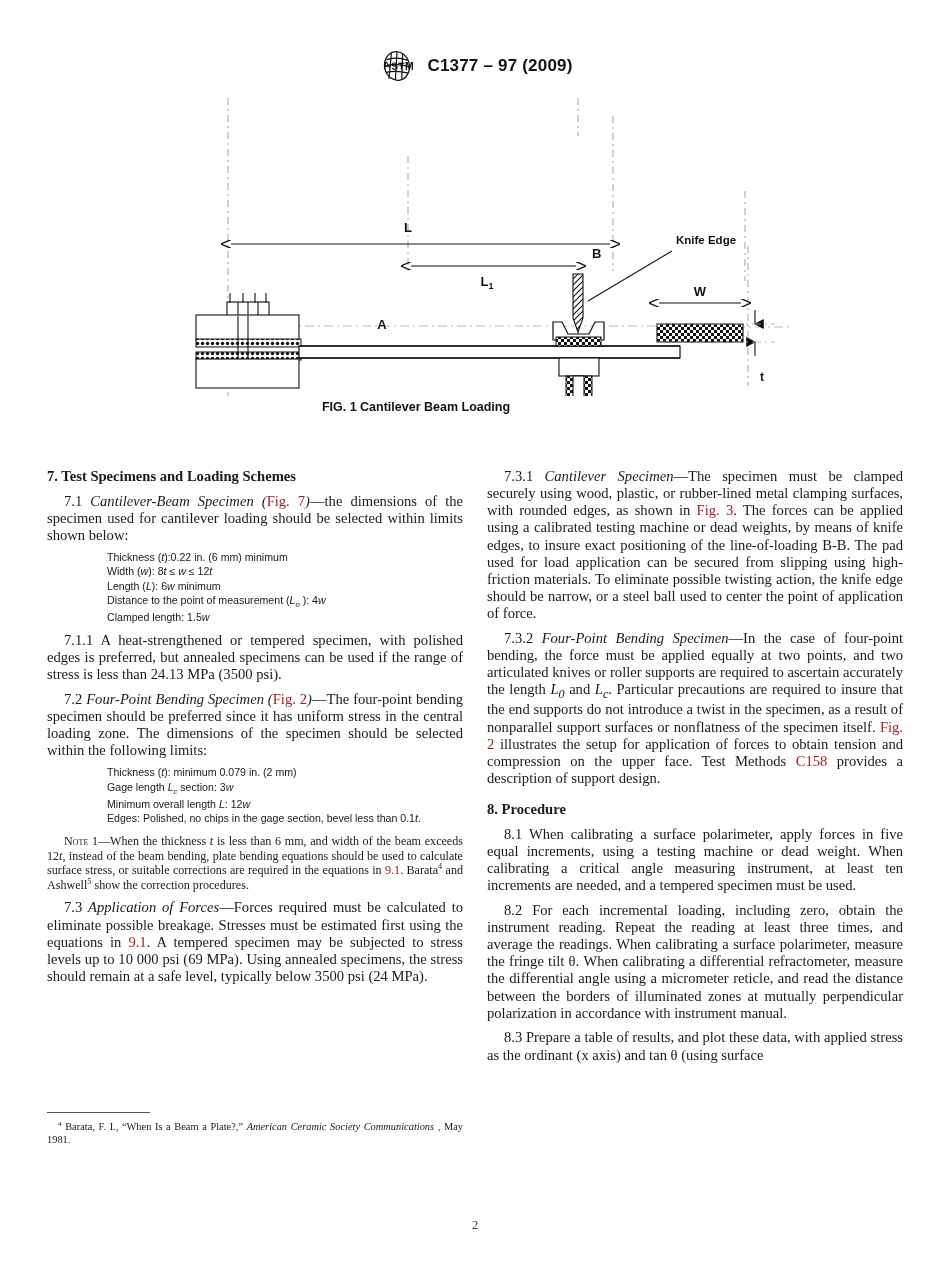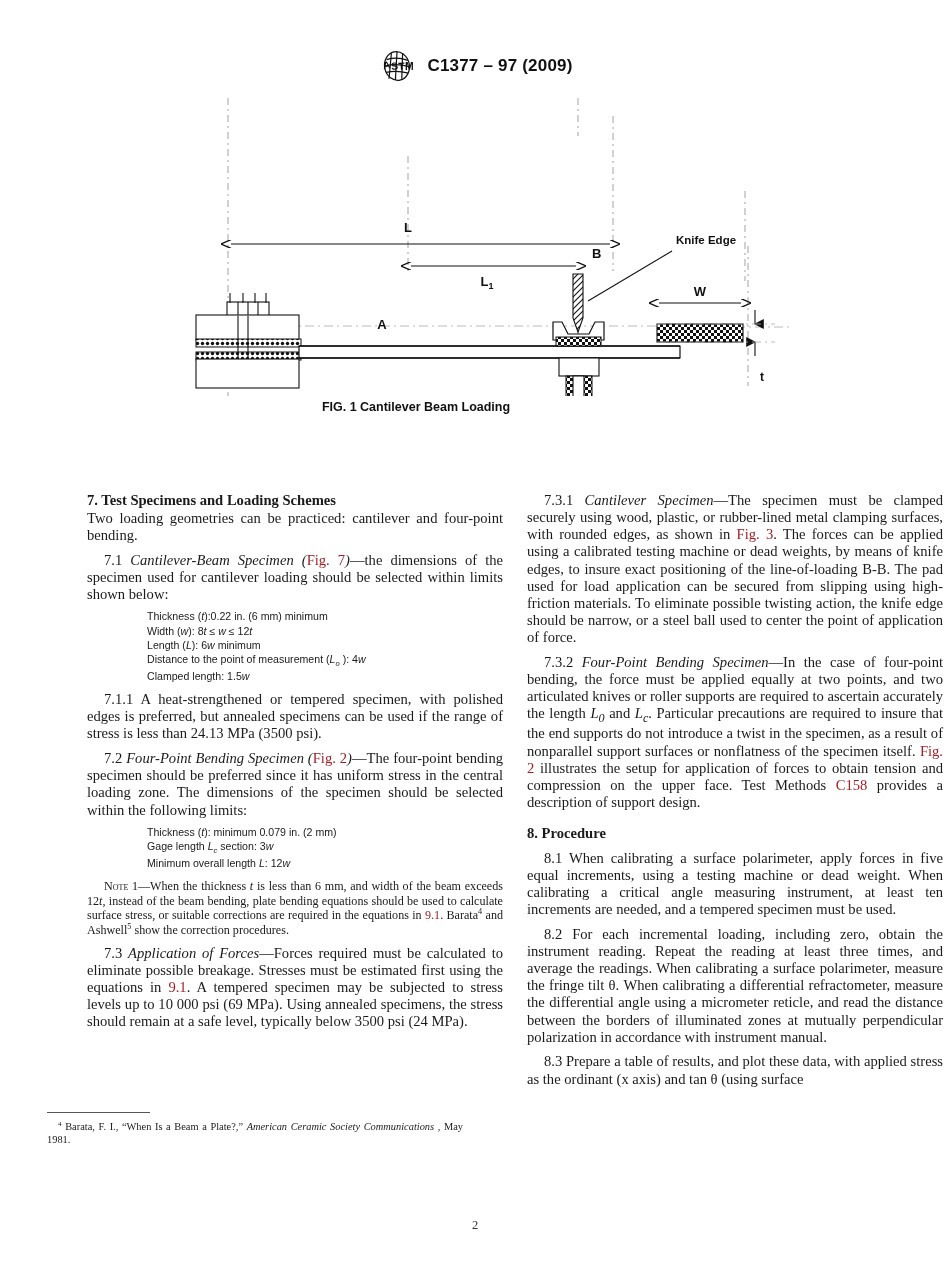"7. Test Specimens and Loading" .columns { margin-left: 40px -> none; top: 492px -> 468px }
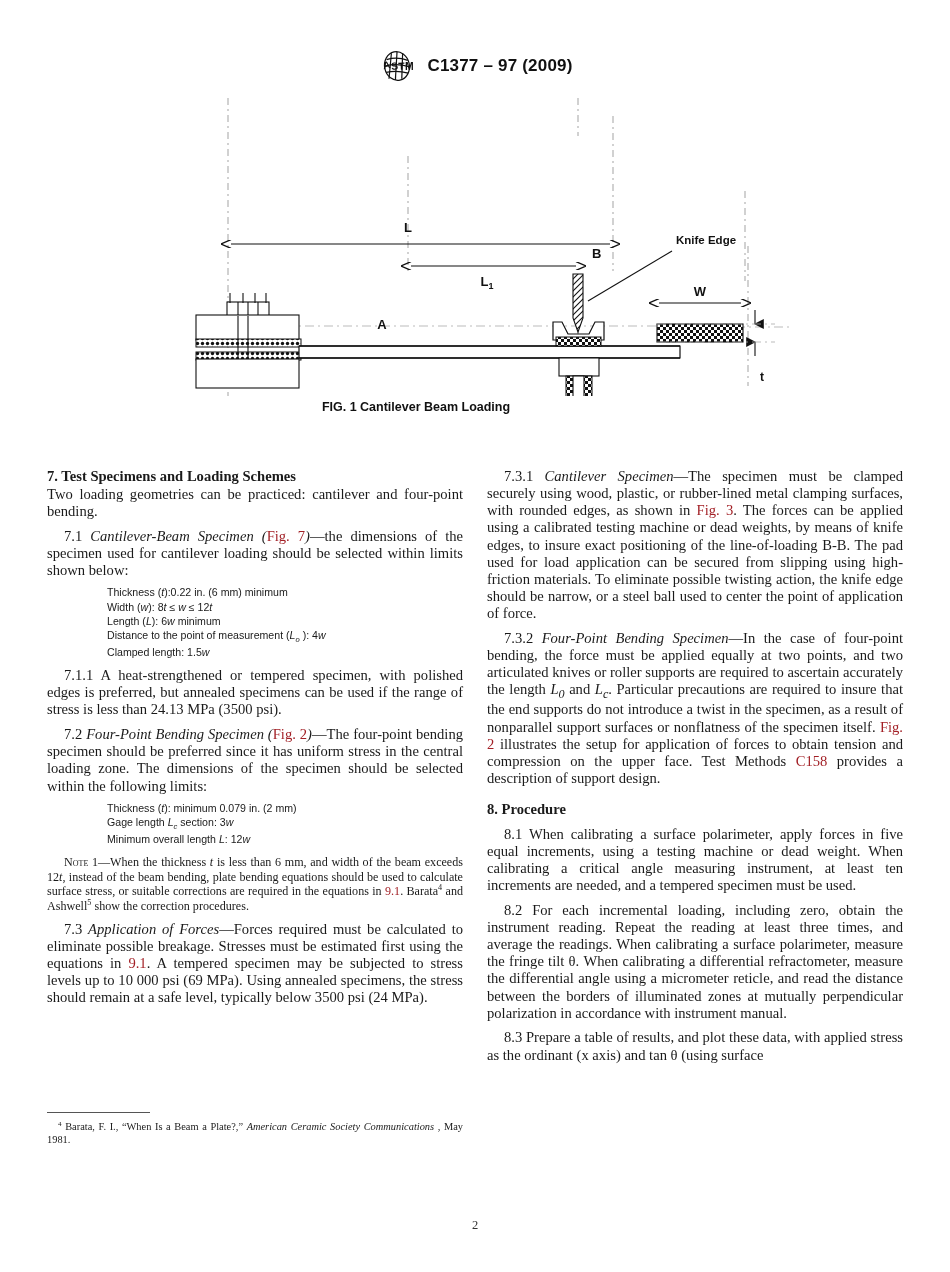"Two loading geometries can be" p.lead { html: <p>Two loading geometries can be practiced: cantilever and four-point bending.</p> -> none }
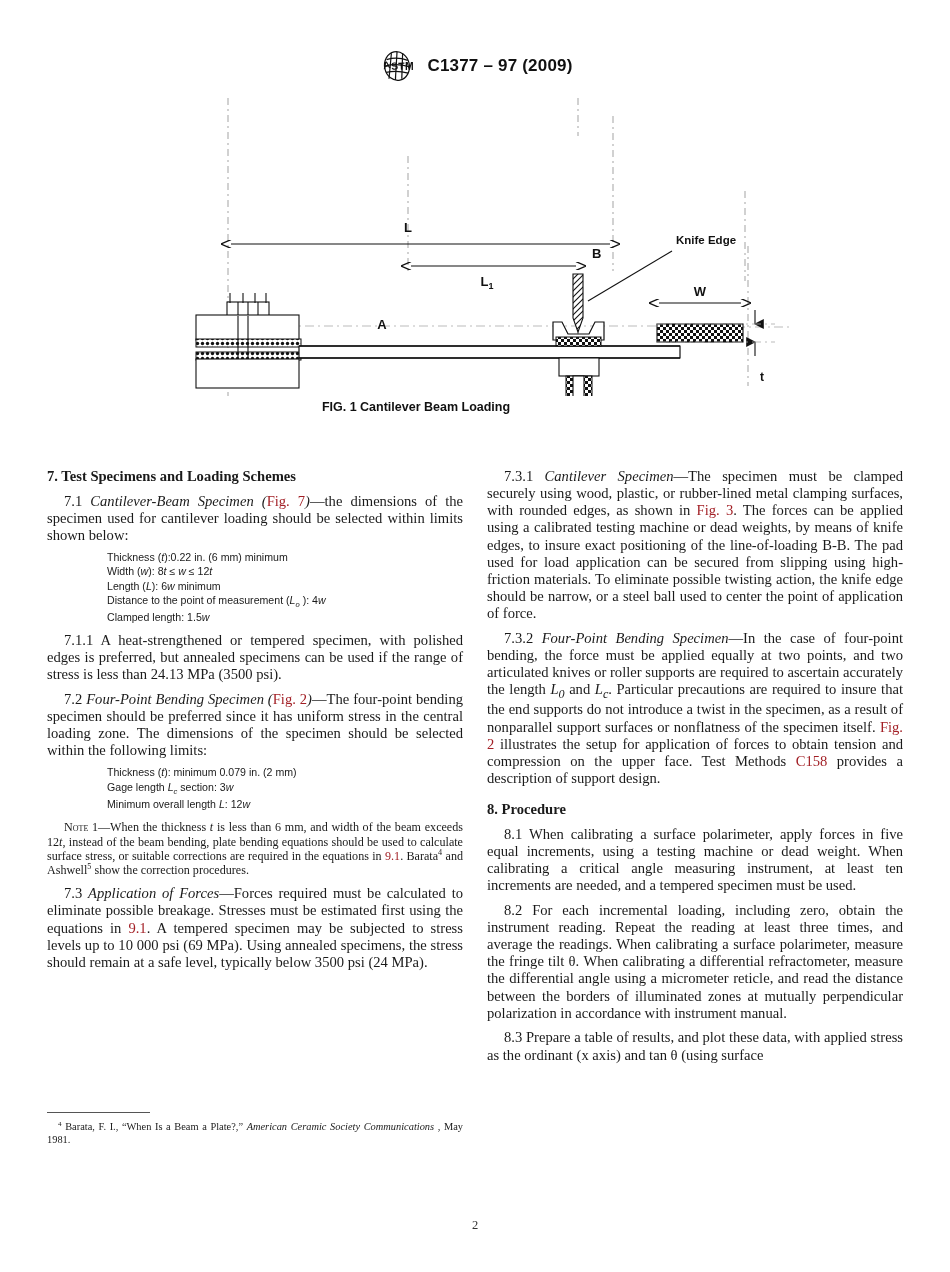"Edges: Polished, no chips in" div { html: none -> <div>Edges: Polished, no chips in the gage section, bevel less than 0.1<span>t</span>.</div> }
